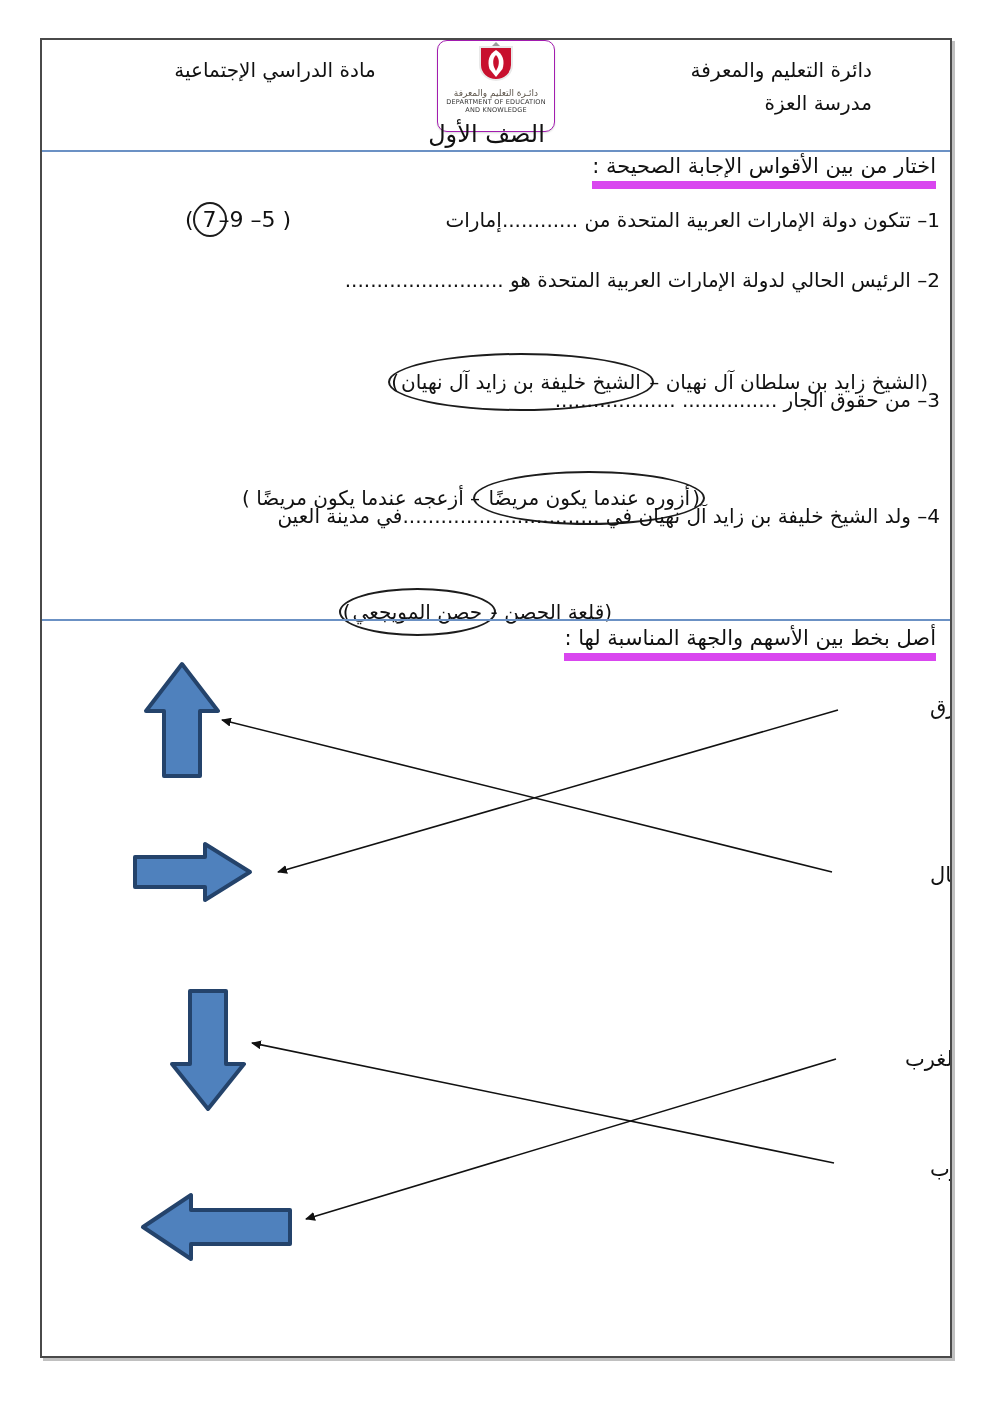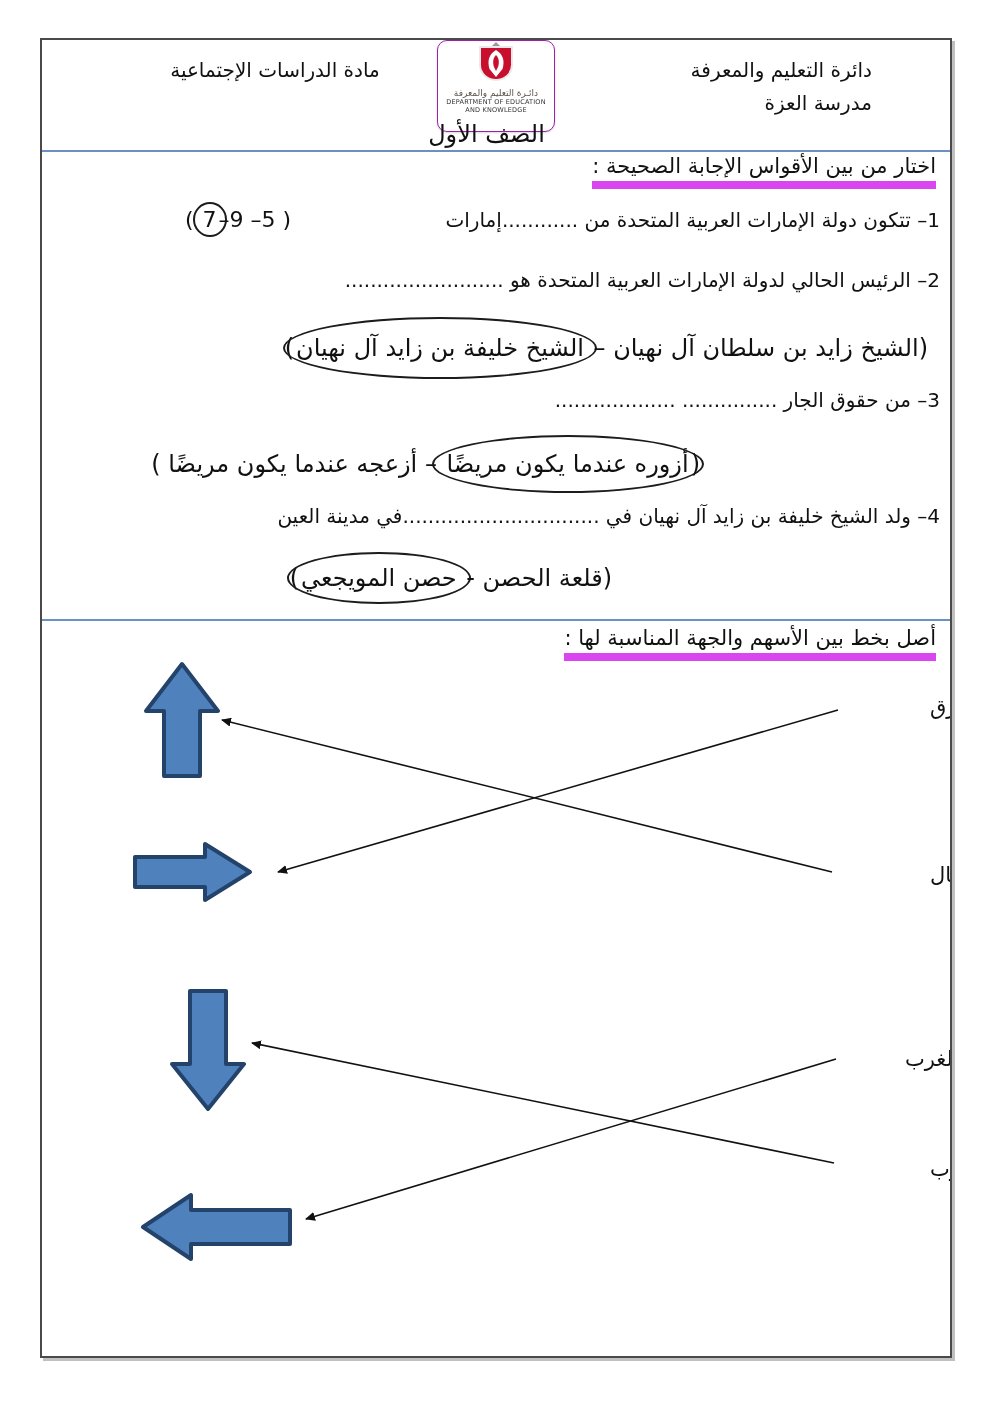"مادة الدراسات الإجتماعية" div { text: الدراسات -> الدراسي }
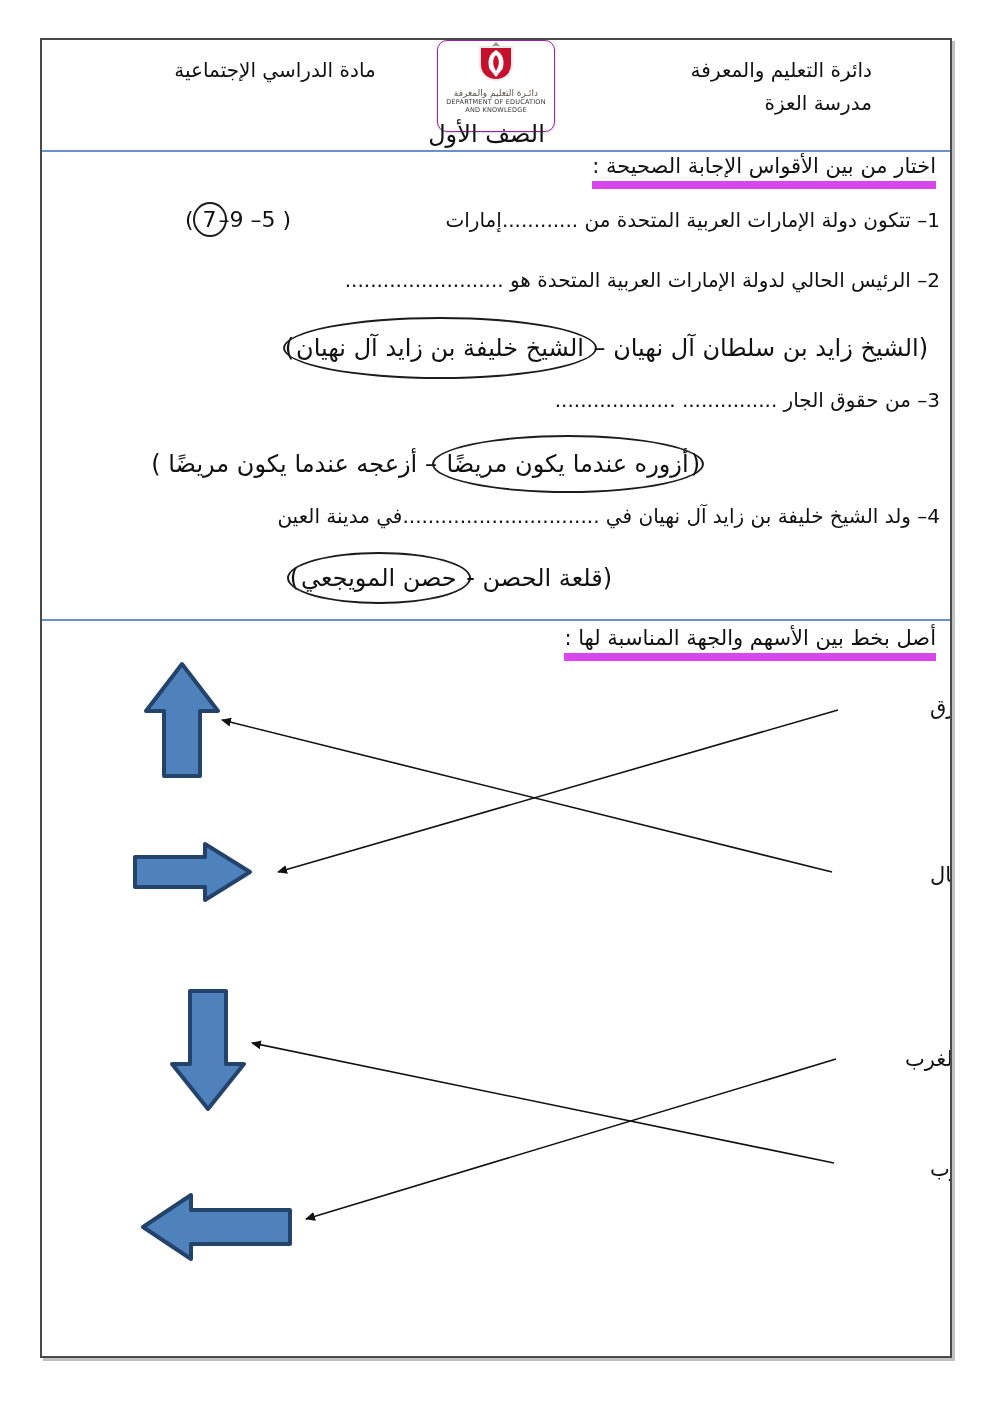"(الشيخ زايد بن سلطان آل" .opts { font-size: 24px -> 20px; margin-top: none -> 36px }
